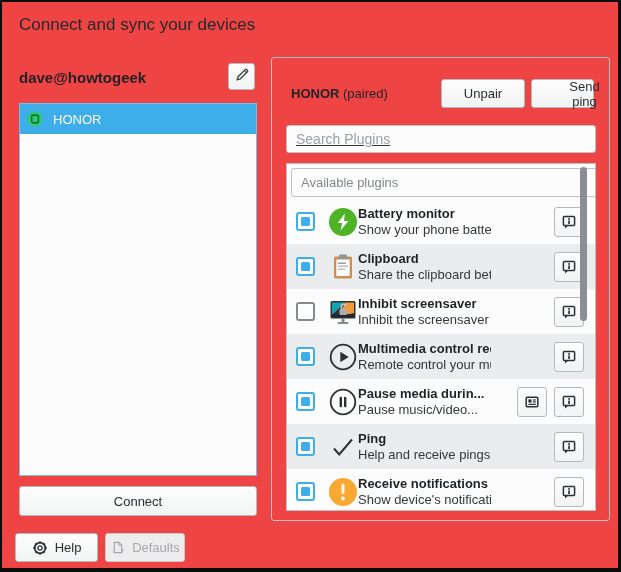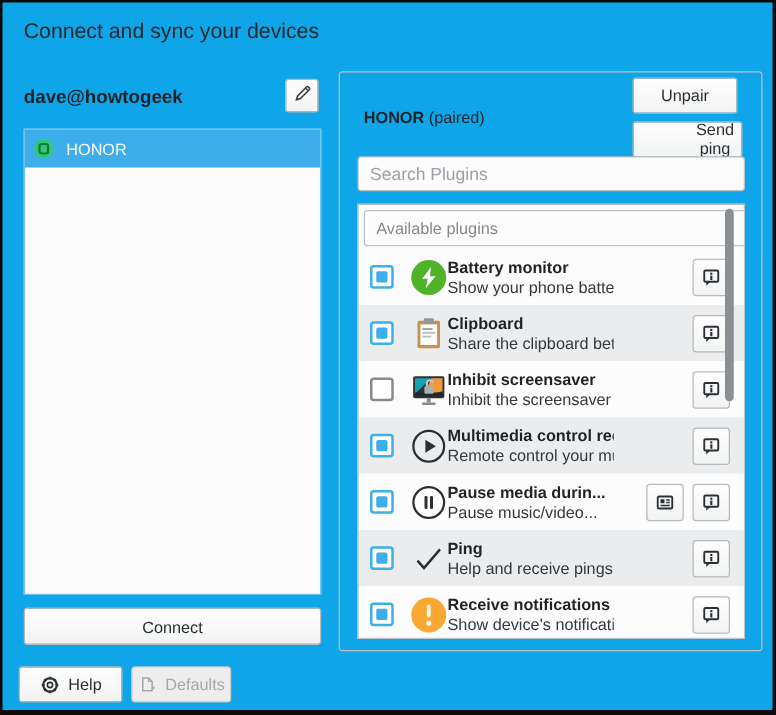"Connect and sync your devices" .window { background: #0ea5e9 -> #ef4444 }
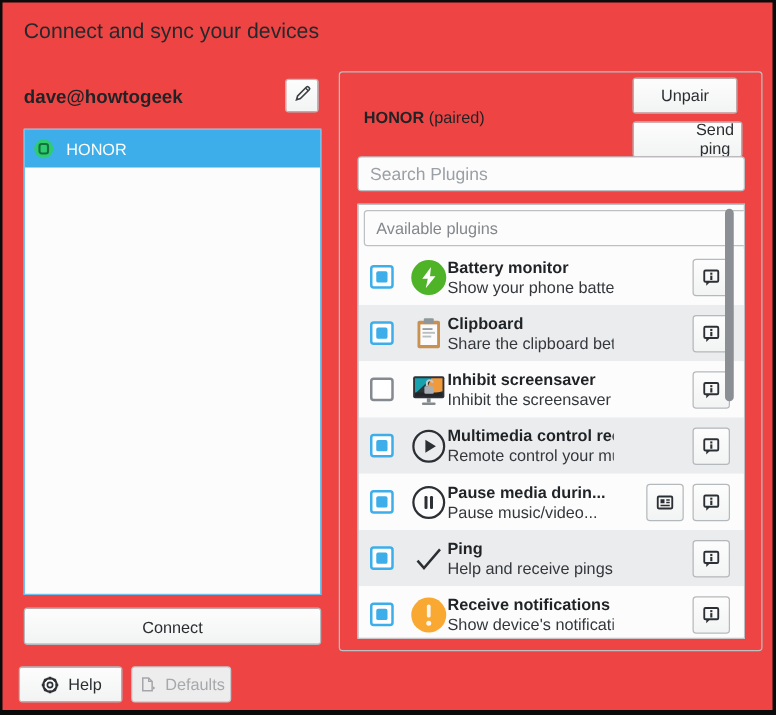"Unpair" .device-actions { flex-direction: column -> none }
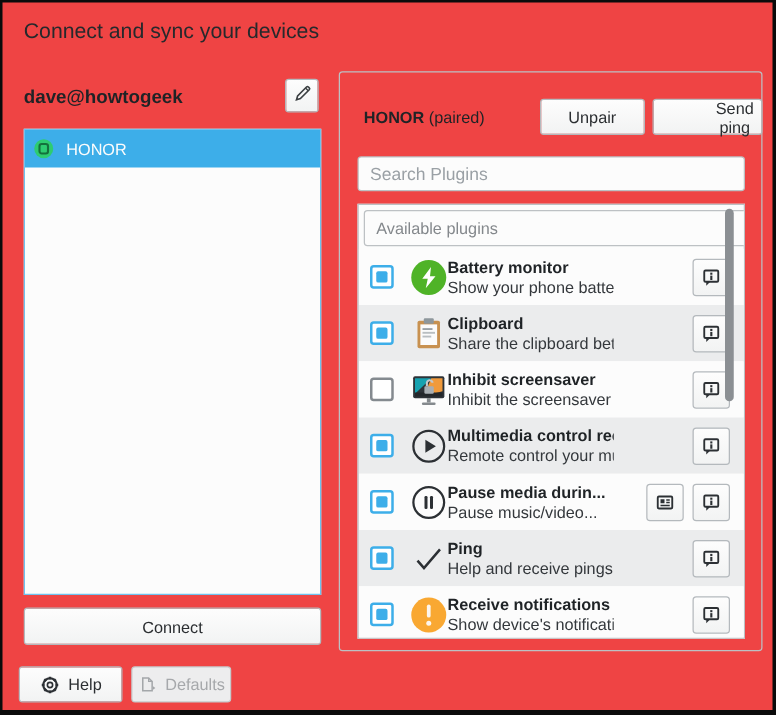"Send ping" .sendping-btn { width: 88px -> 63px }
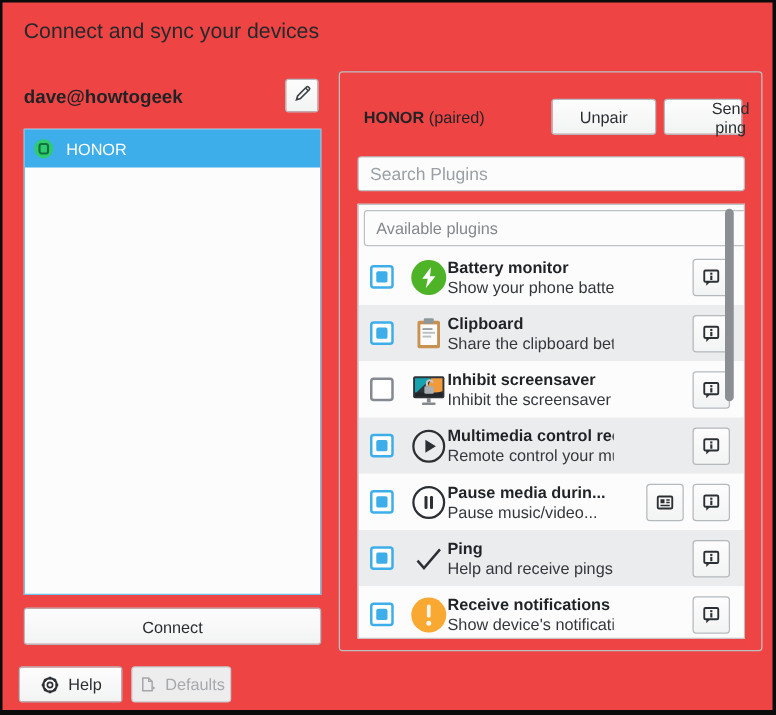"Search Plugins" .search-input { text-decoration: none -> underline }
